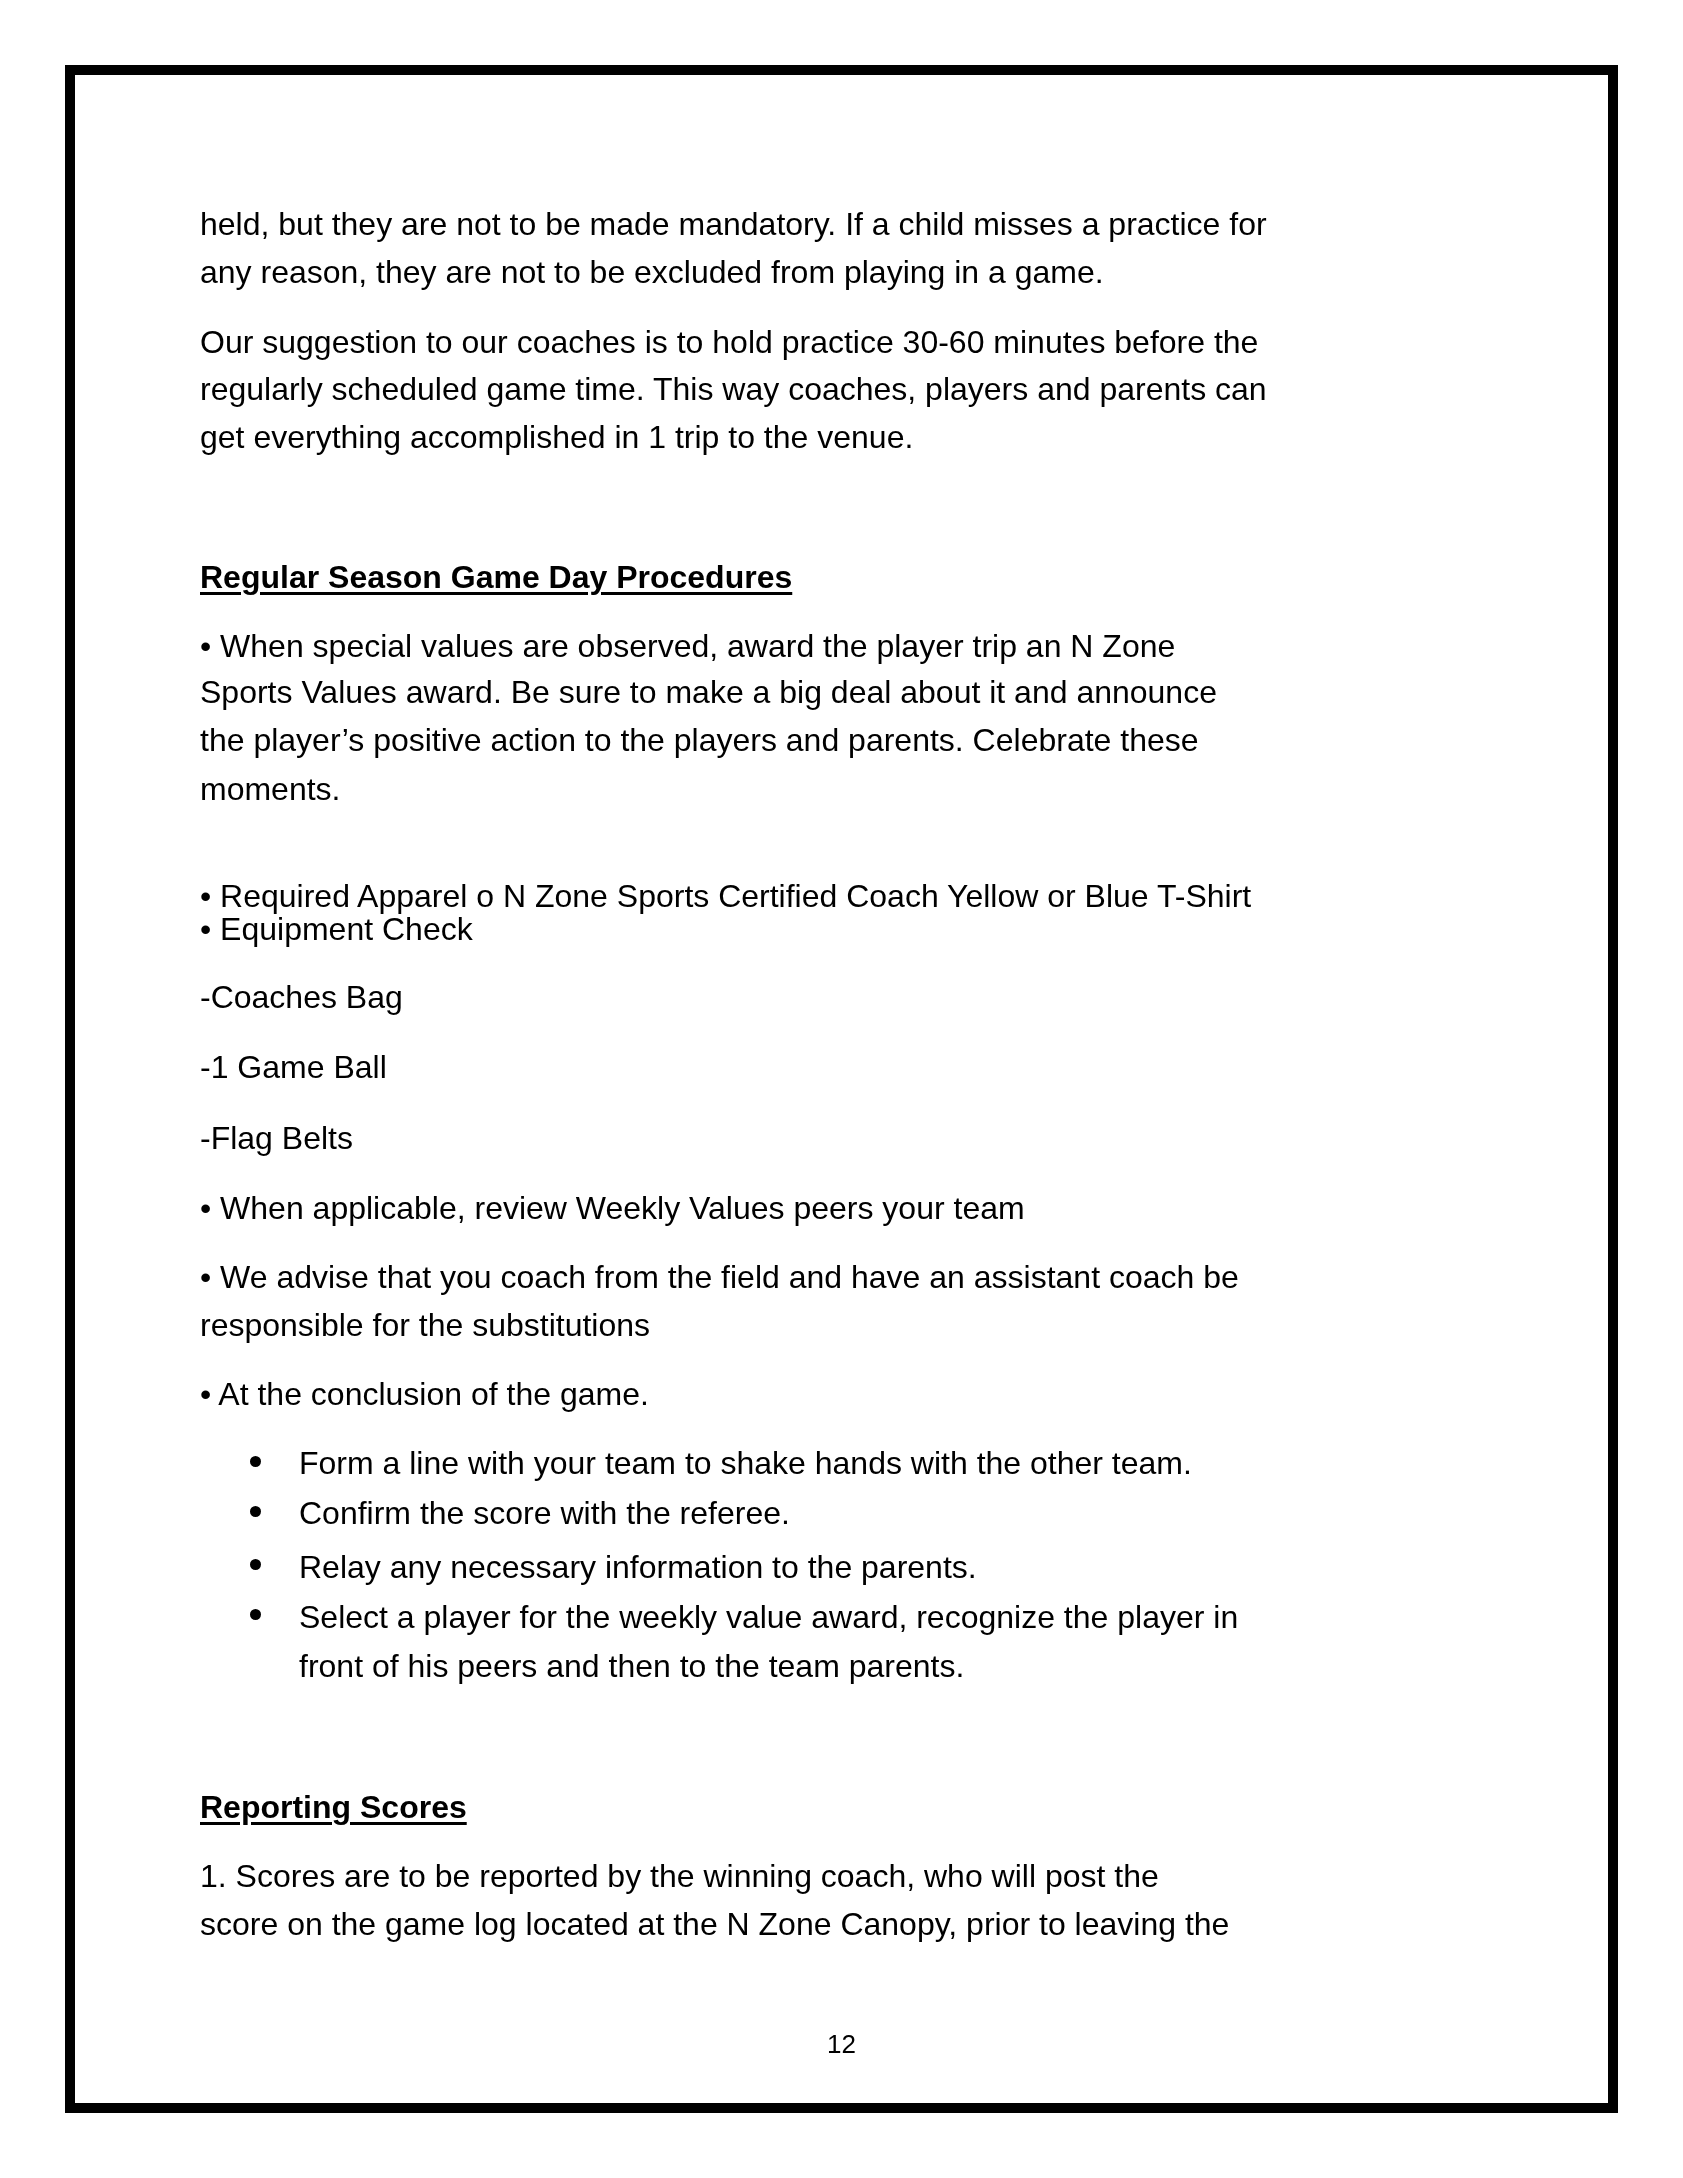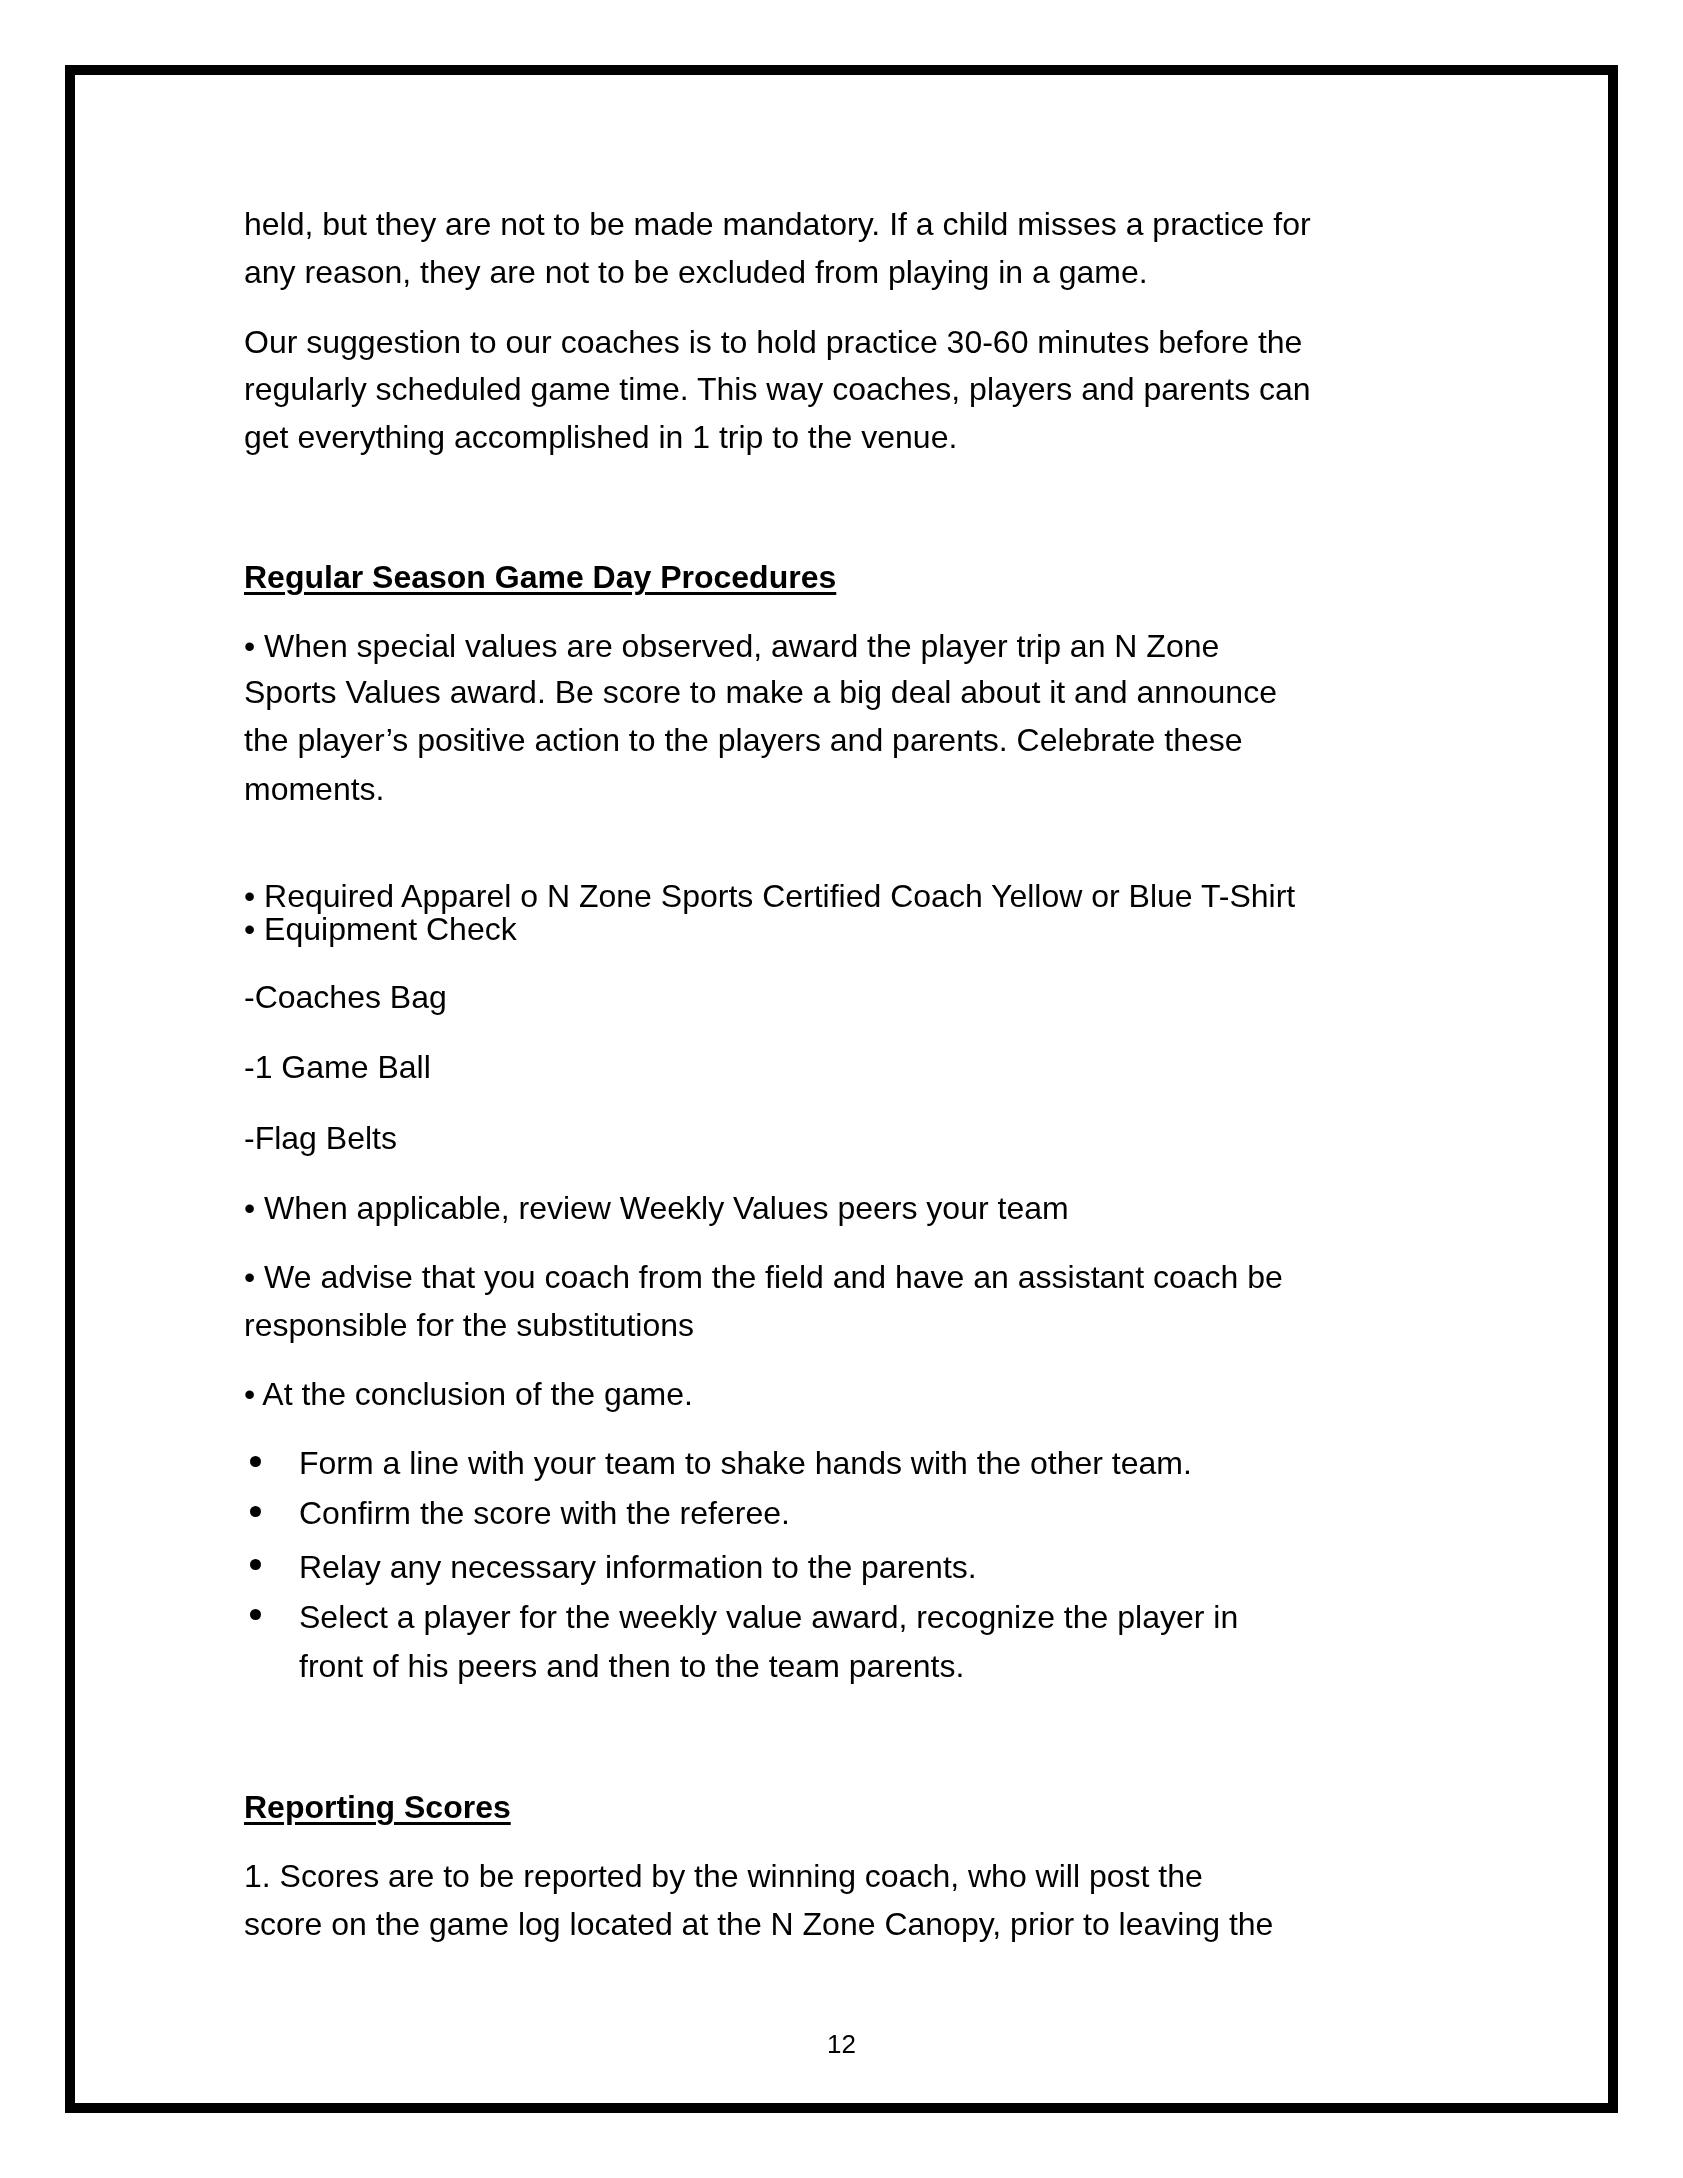"held, but they are not" .line { margin-left: 44px -> none }
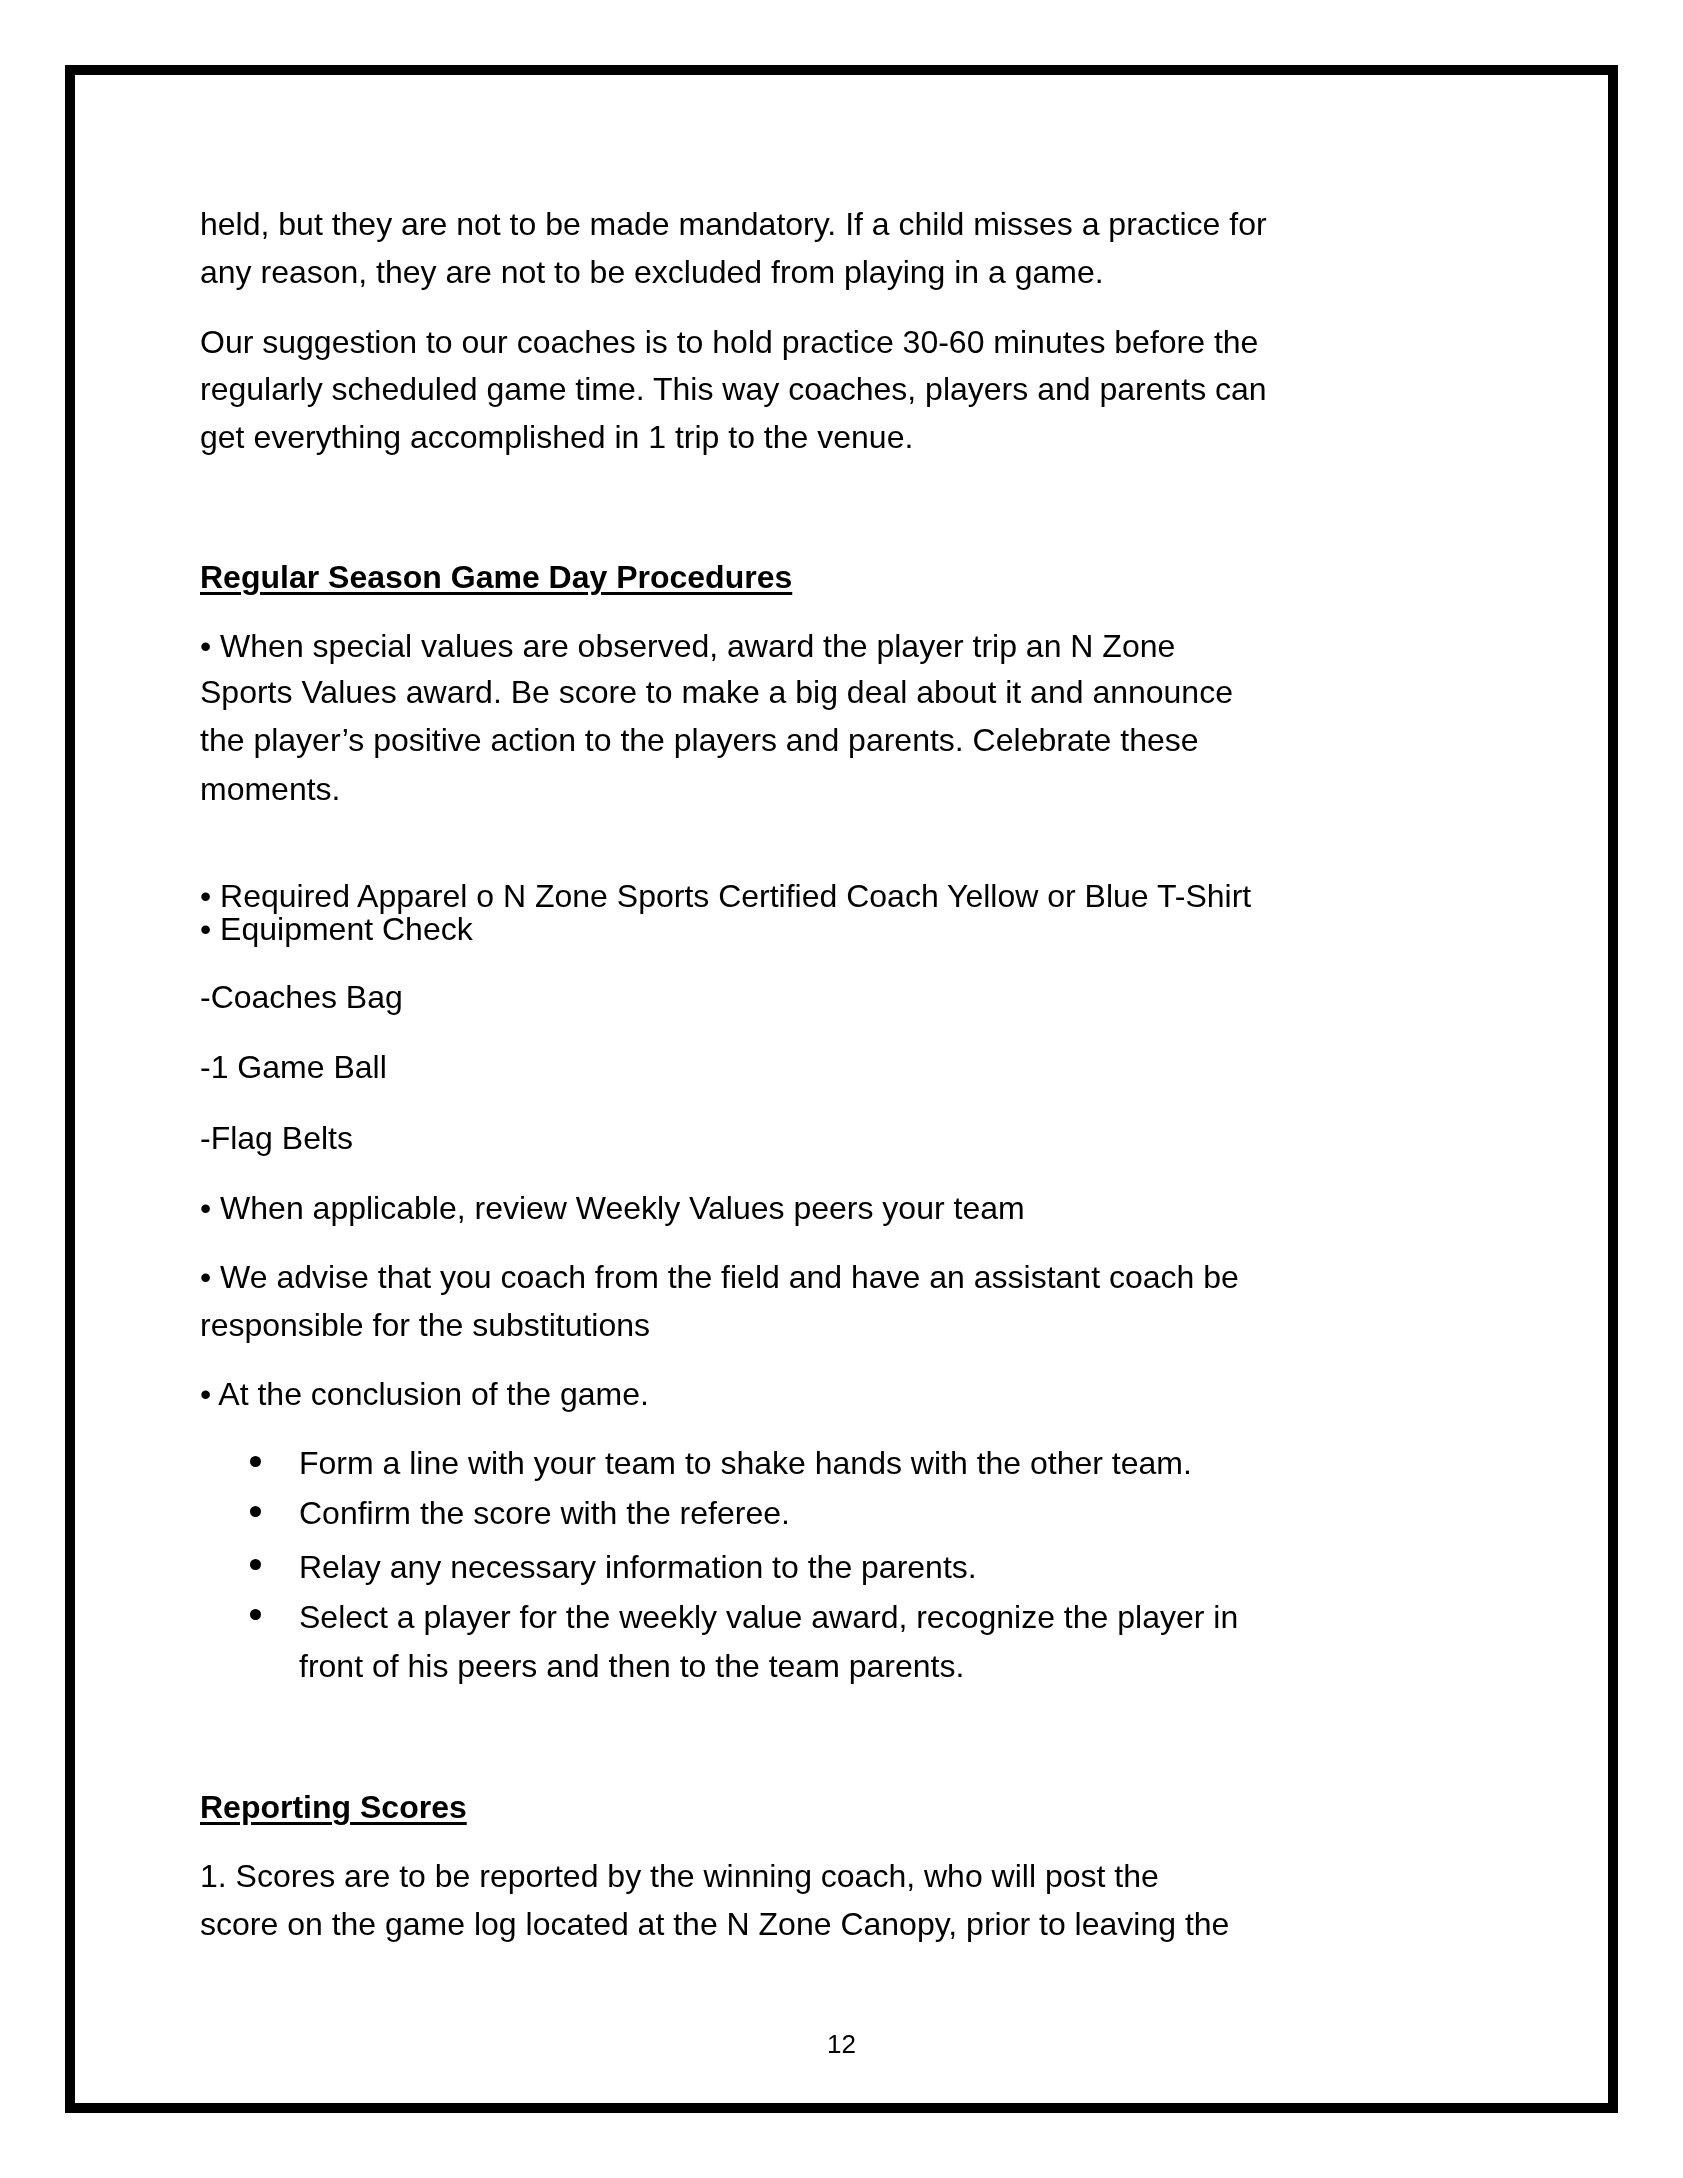"Sports Values award. Be score" div.line { text: score -> sure }
